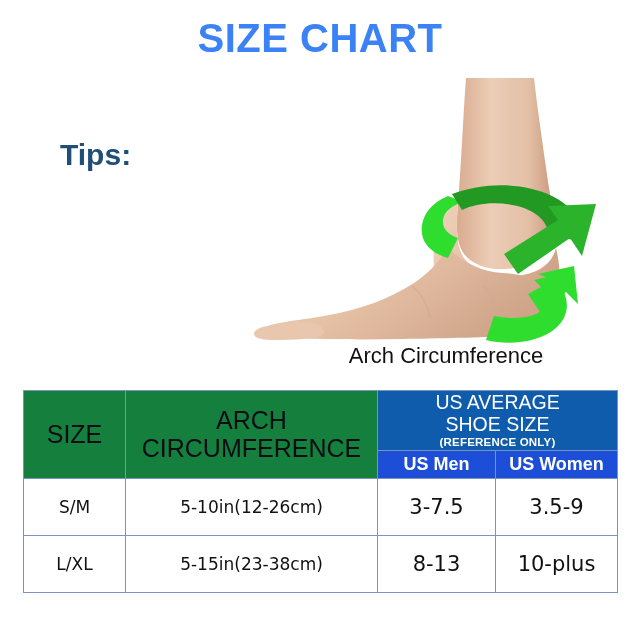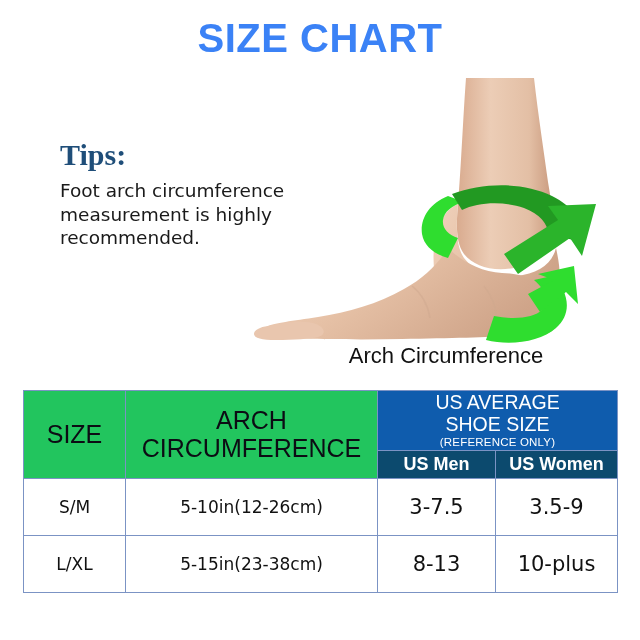"Tips:" #tips-heading { font-family: Liberation Serif, serif -> Liberation Sans, sans-serif }
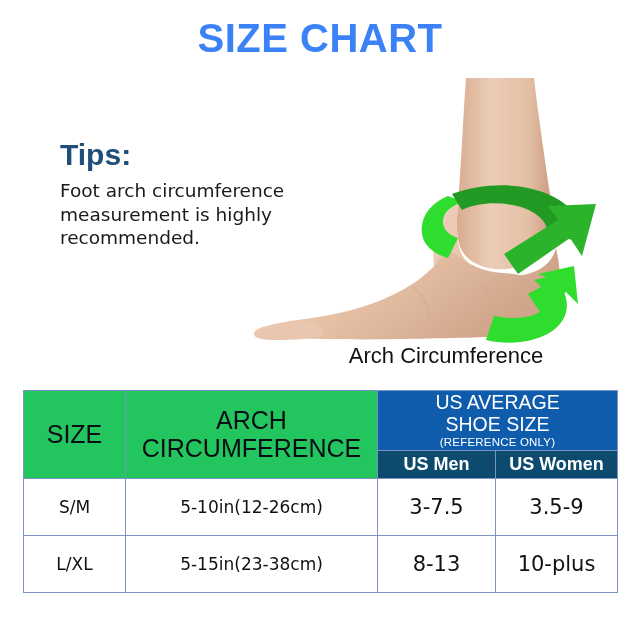"Foot arch circumference" div { html: <div>Foot arch circumference measurement is highly recommended.</div> -> none }
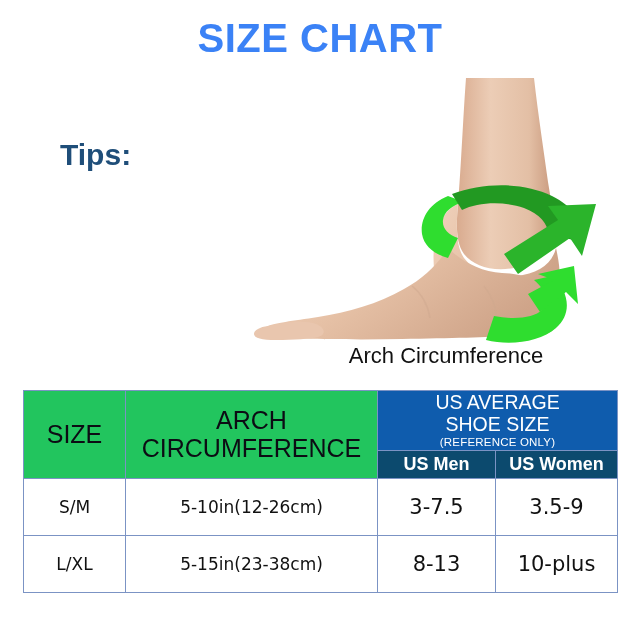"SIZE" .hdr-light { background: #22c55e -> #15803d }
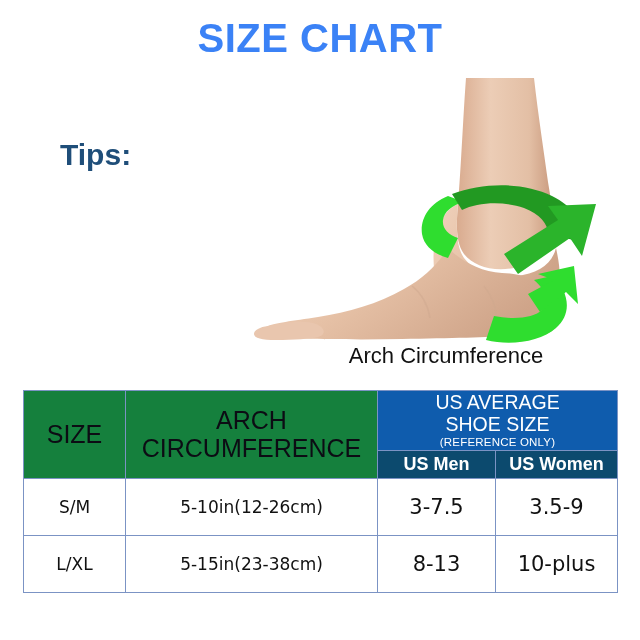"(REFERENCE ONLY)" .hdr-dark .ref-note { font-weight: none -> bold }
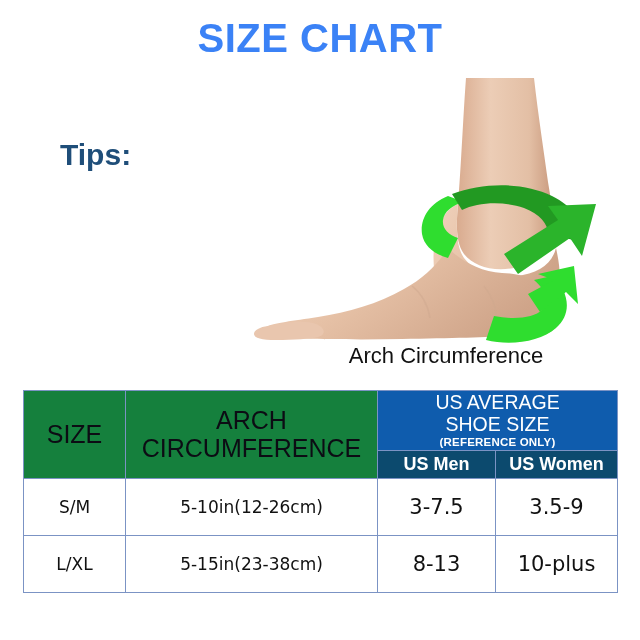"US Men" .subhdr-dark { background: #0c4a6e -> #1d4ed8 }
